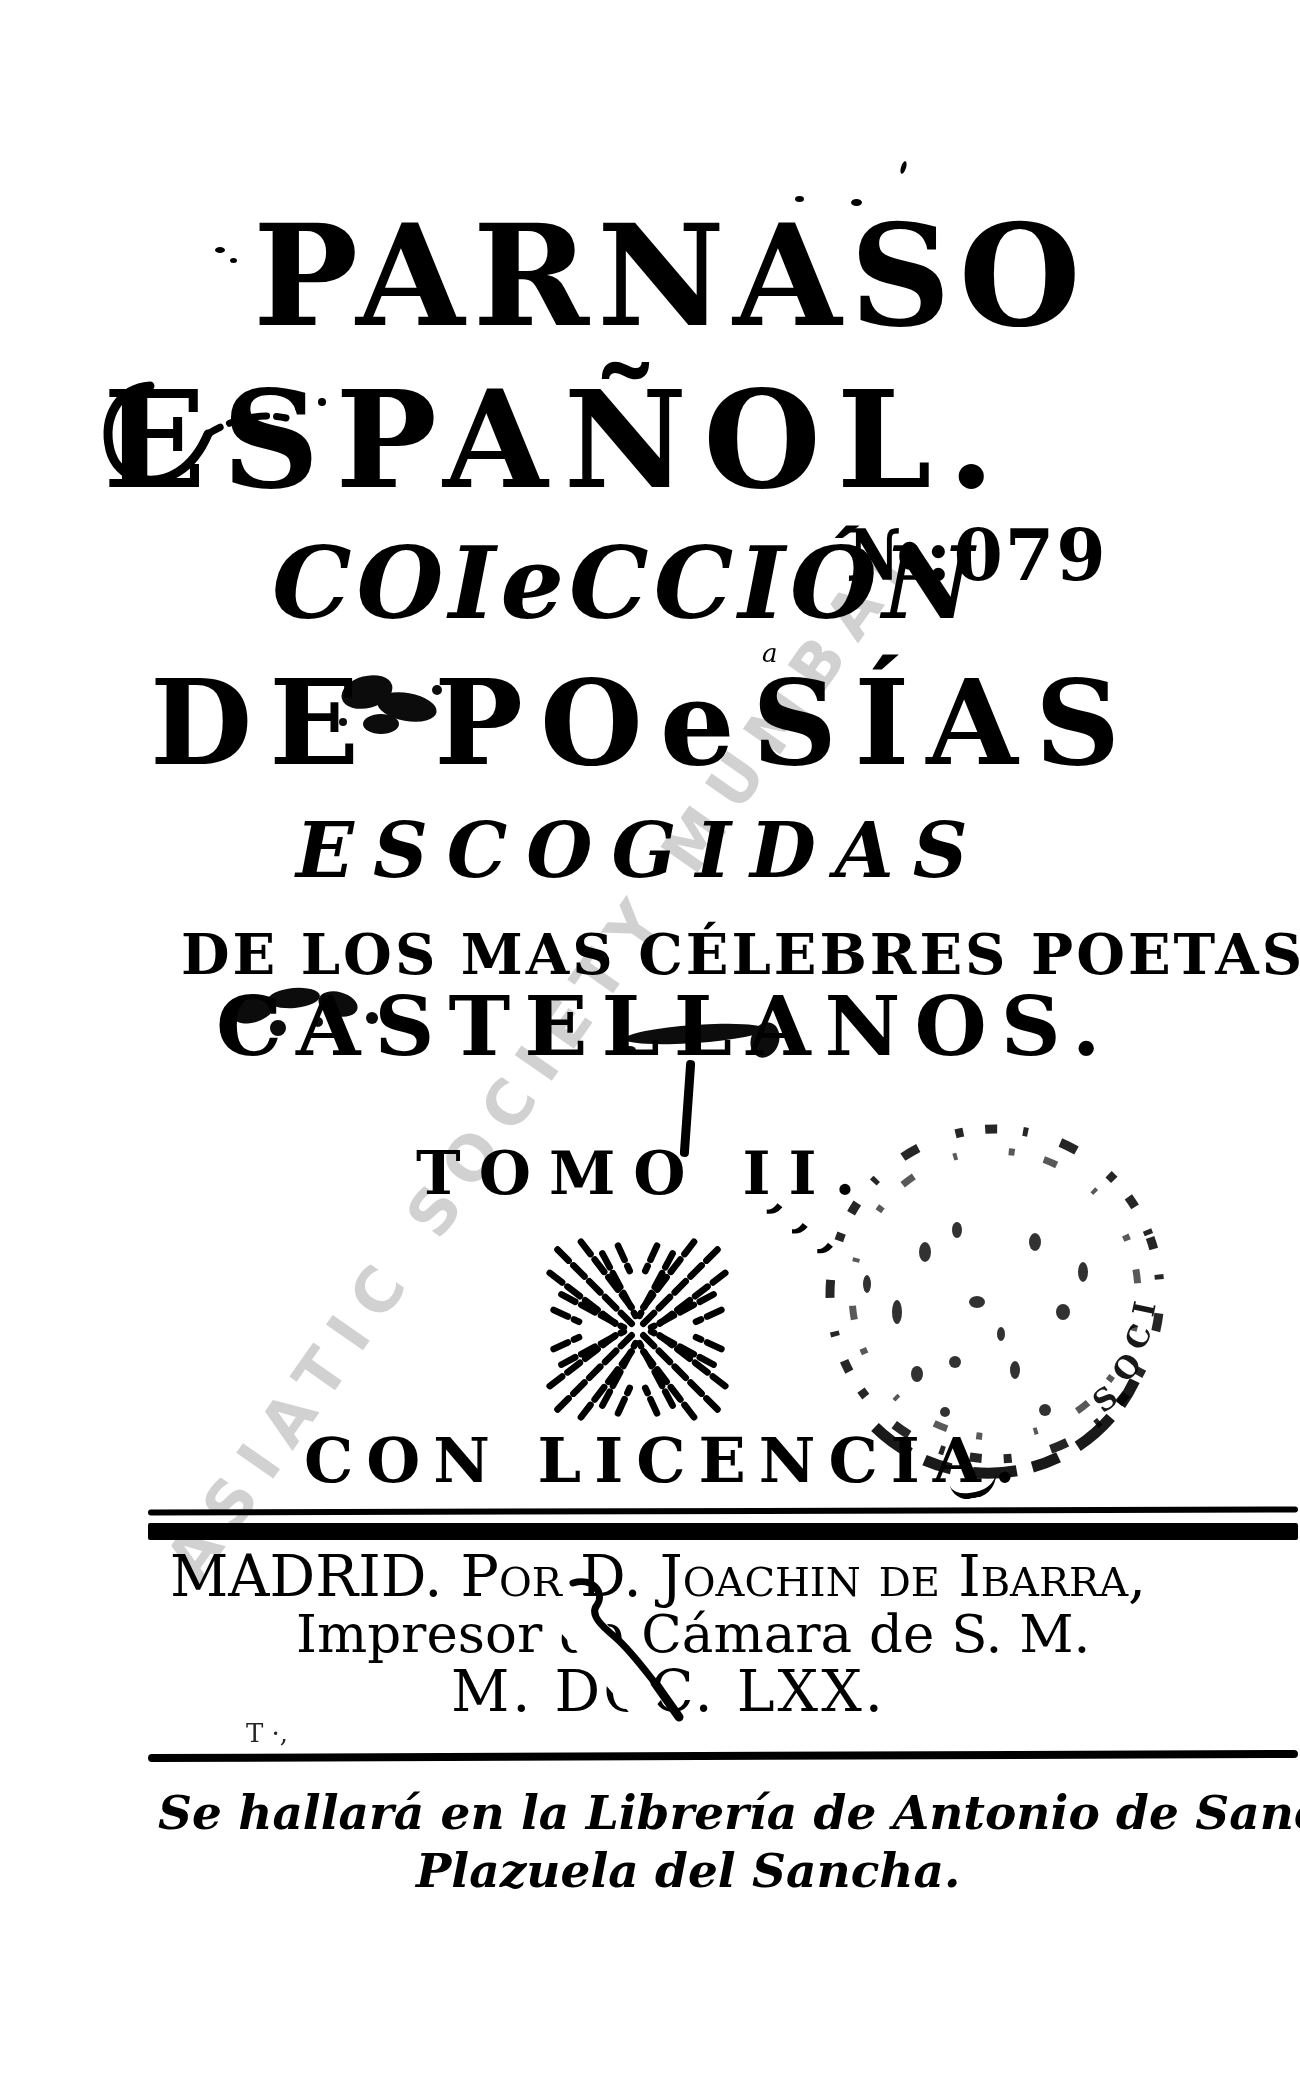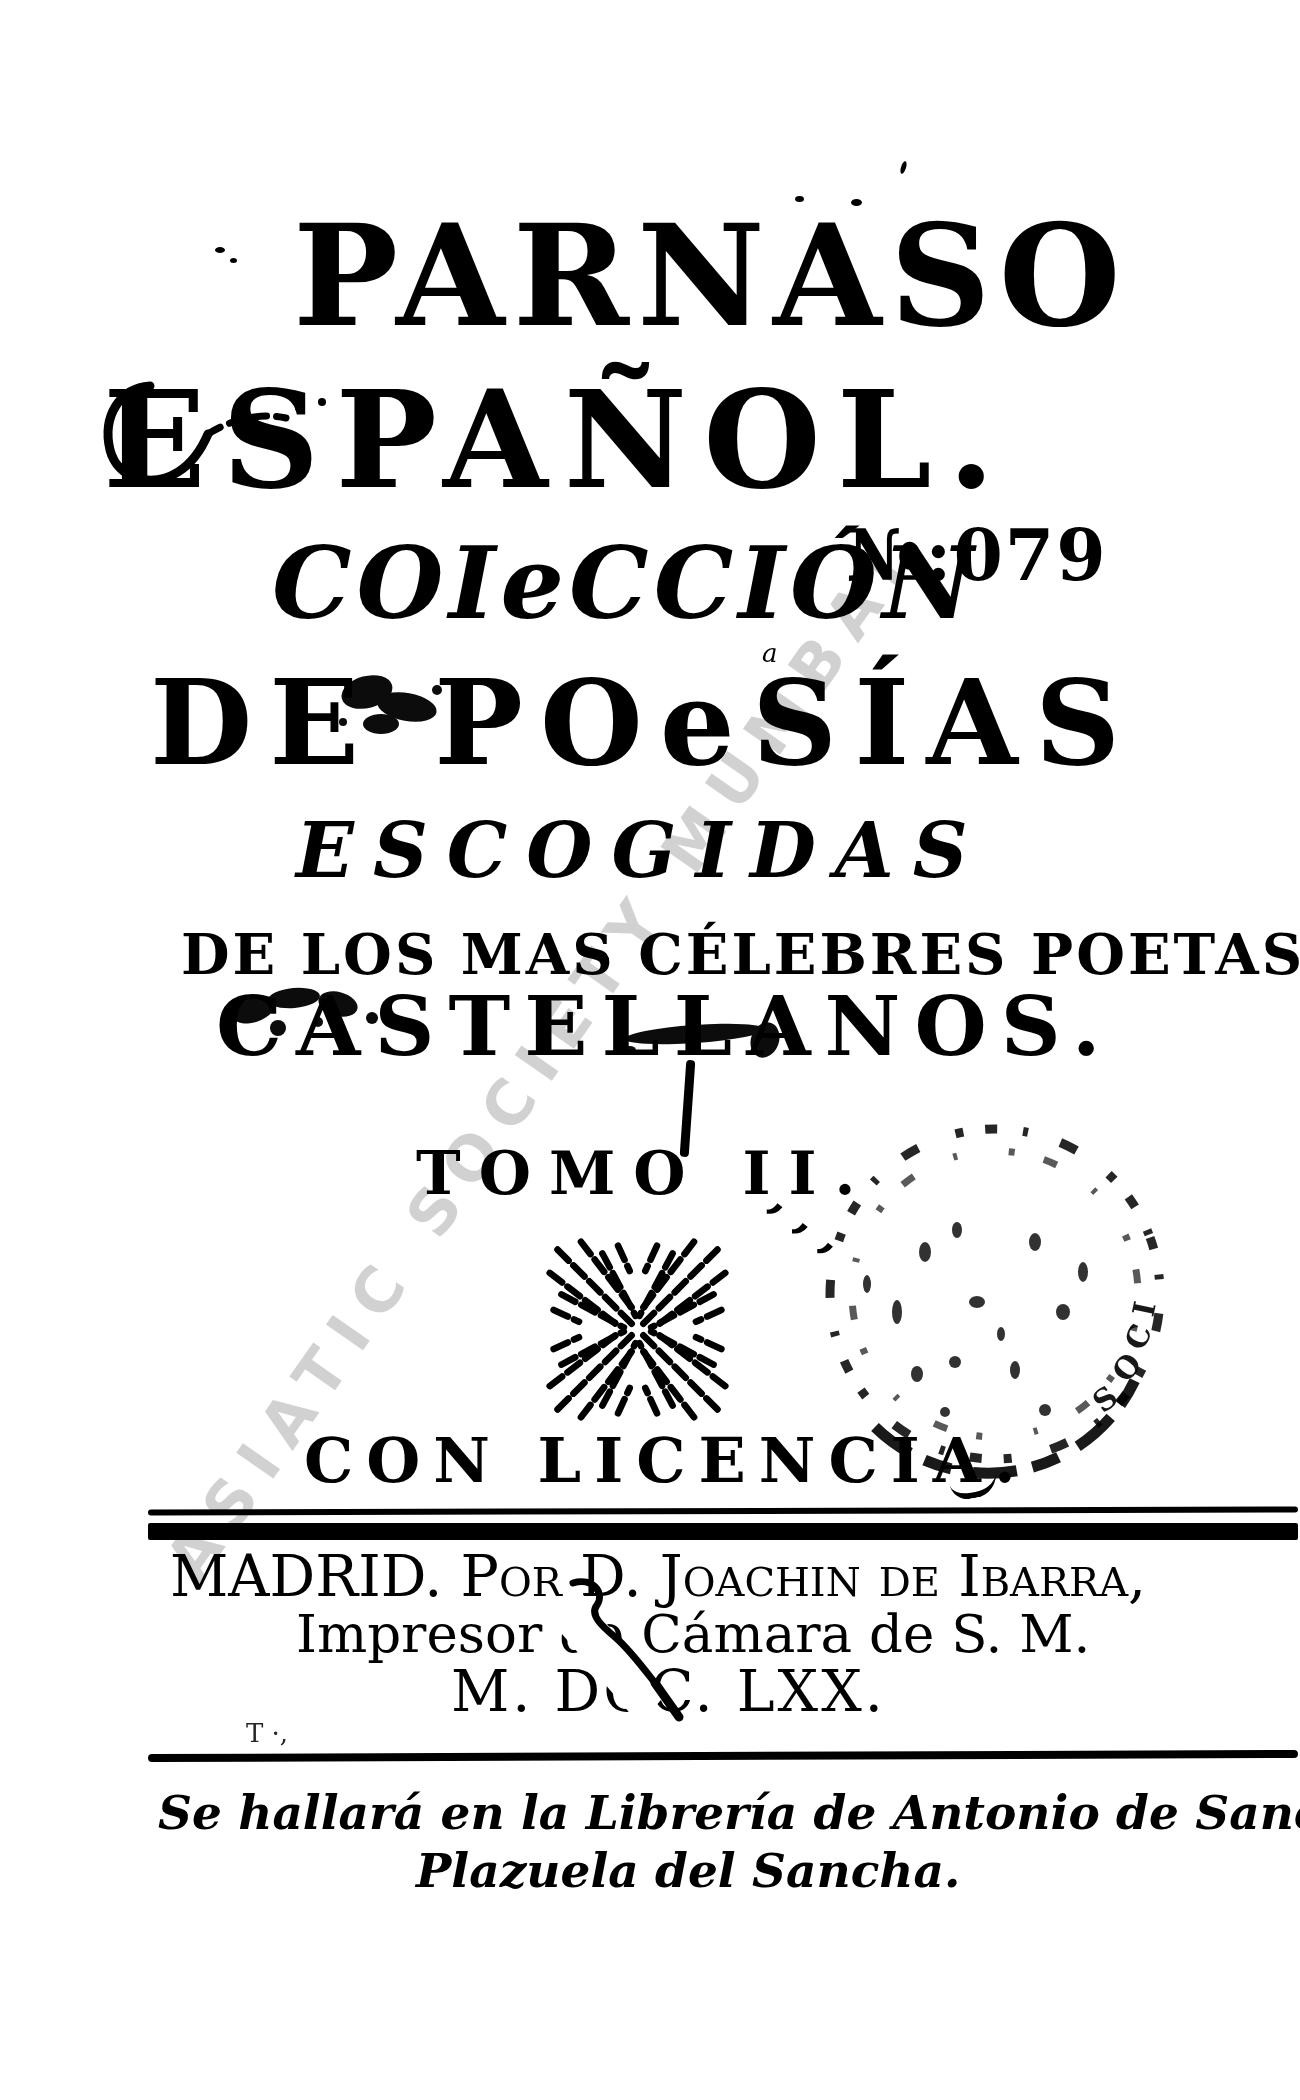"PARNASO" #parnaso { margin-left: 40px -> none }
